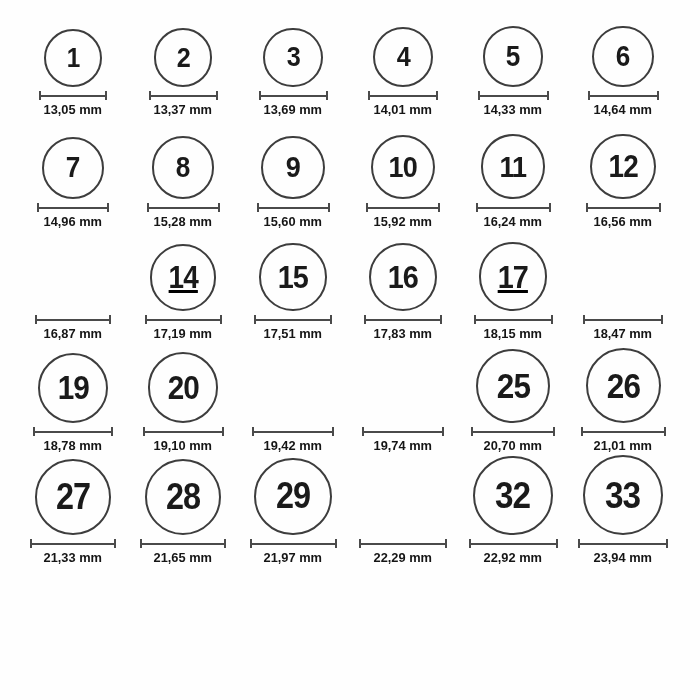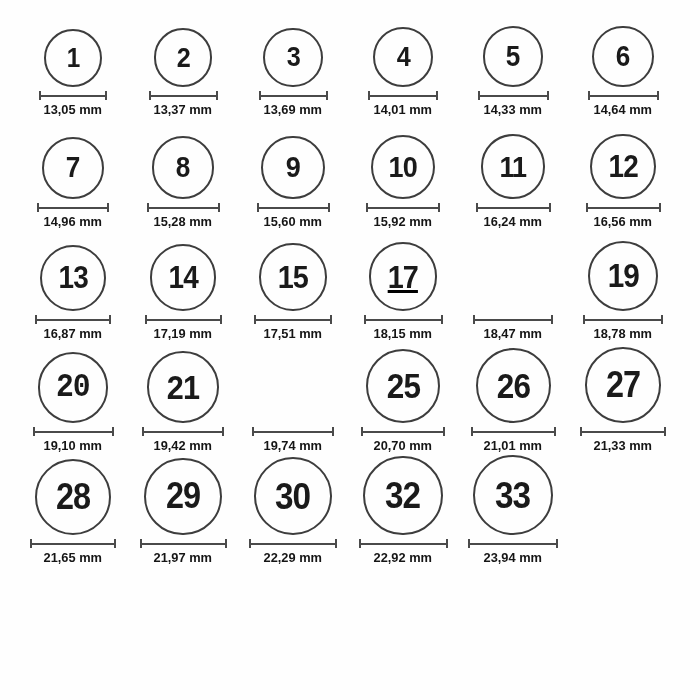"13" div.circle { html: <div> <span>13</span> </div> -> none }
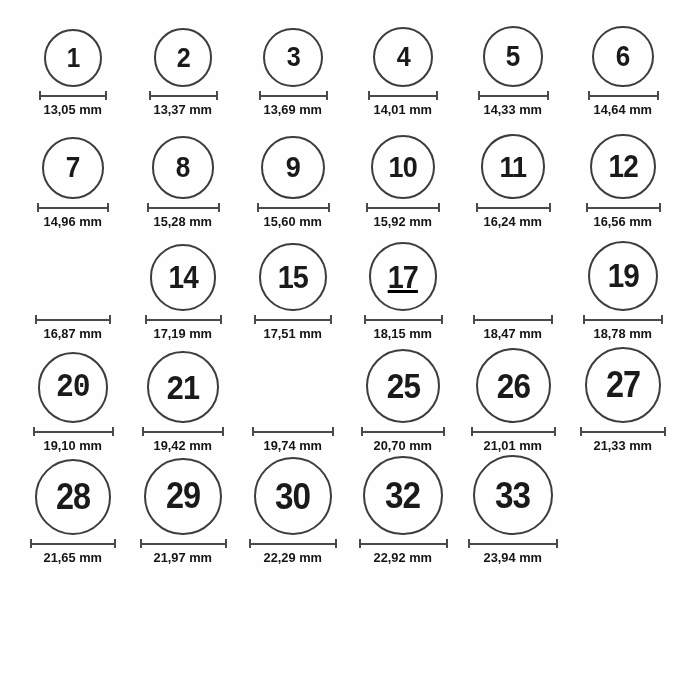"14" div.circle { text-decoration: none -> underline }
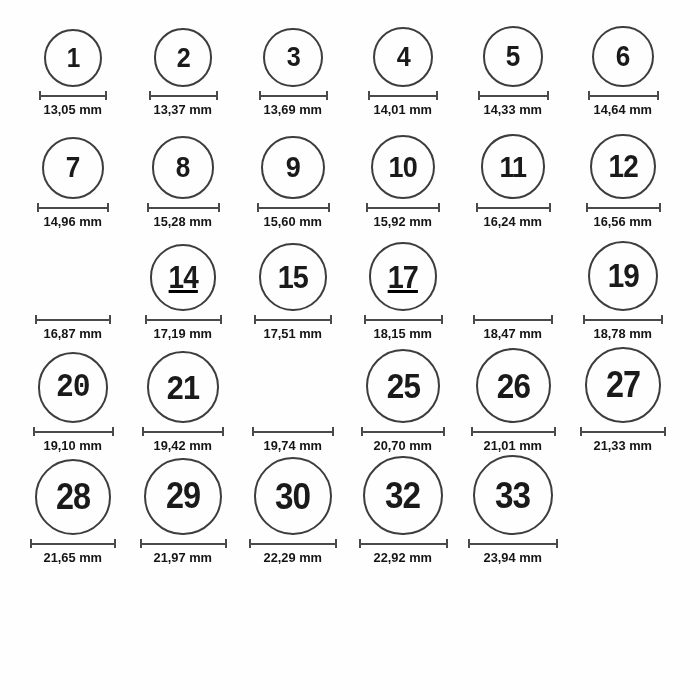"16" div.cell { html: none -> <div> <div> <span>16</span> </div> <div> <div></div> </div> <div>17,83 mm</div> </div> }
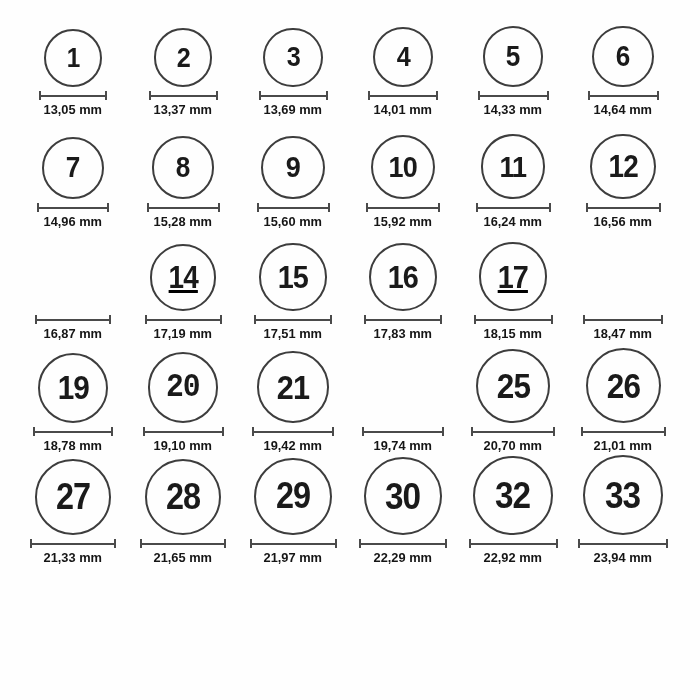"20" div.circle { font-family: Liberation Mono, monospace -> none }
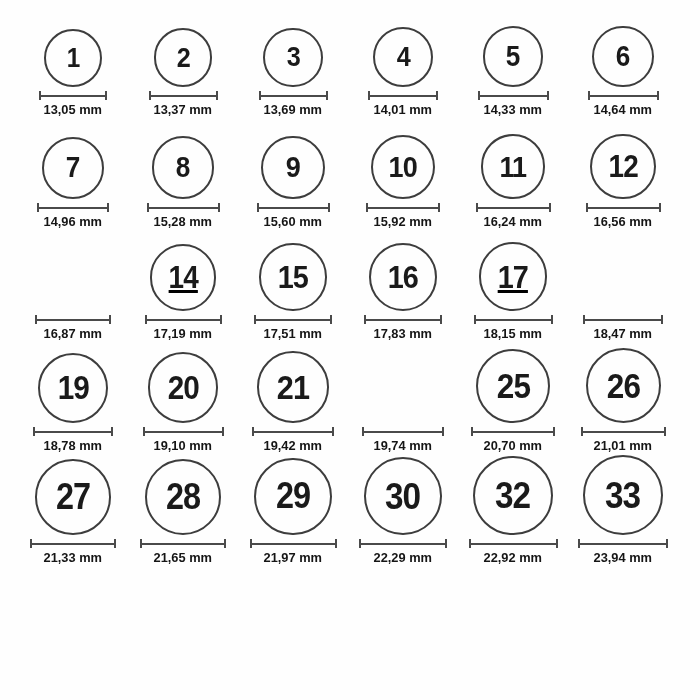"21" div.circle { html: <div> <span>21</span> </div> -> none }
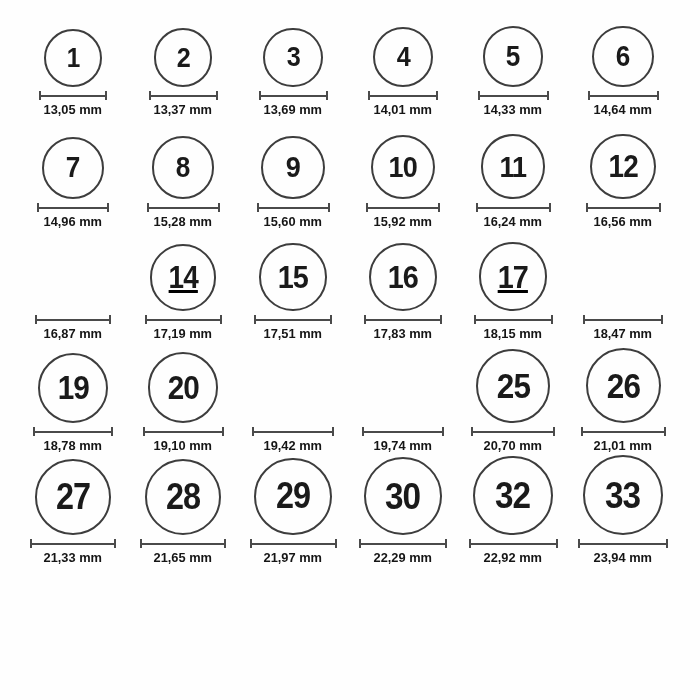"30" div.circle { html: <div> <span>30</span> </div> -> none }
